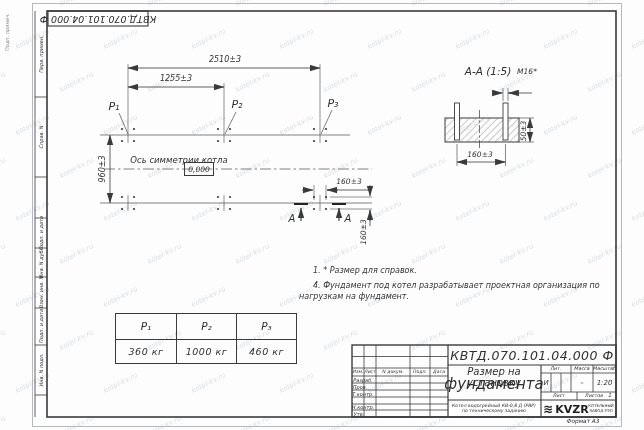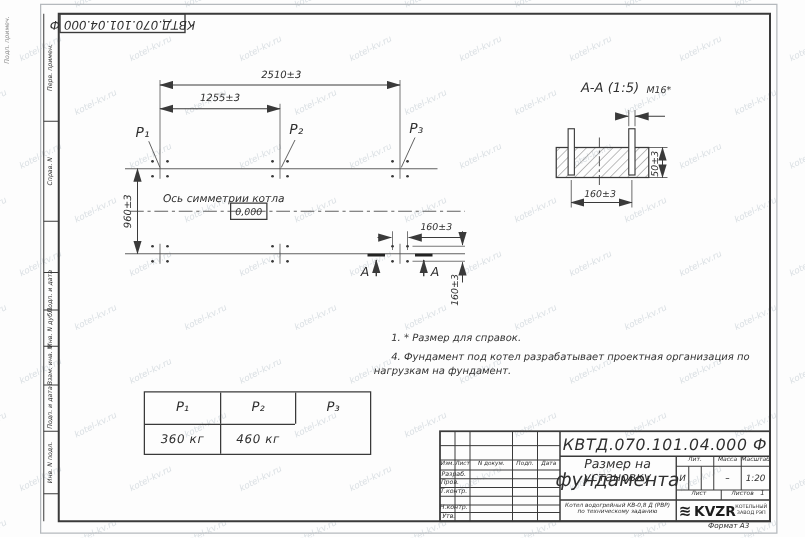"1000 кг" div.cell { html: none -> <div>1000 кг</div> }
